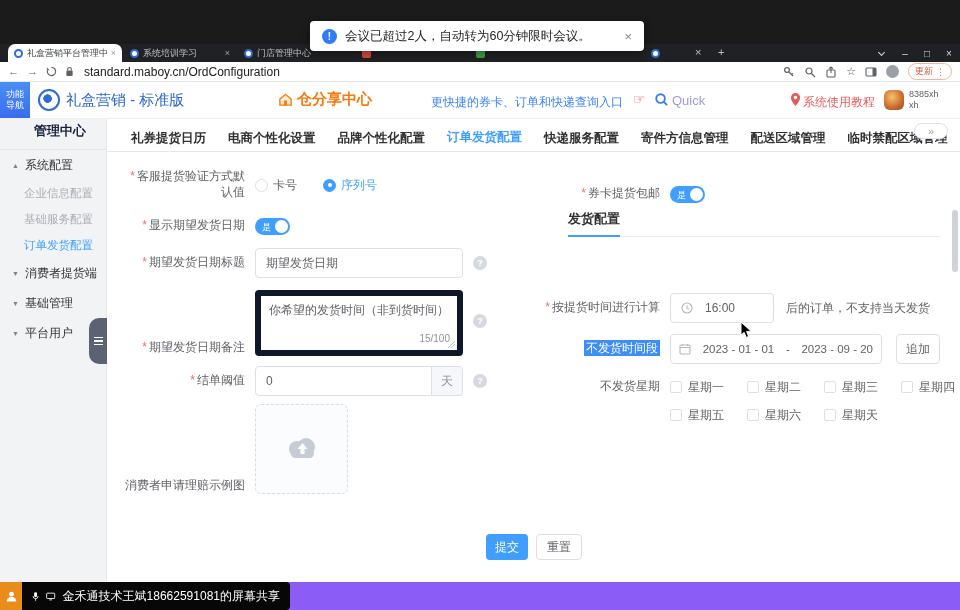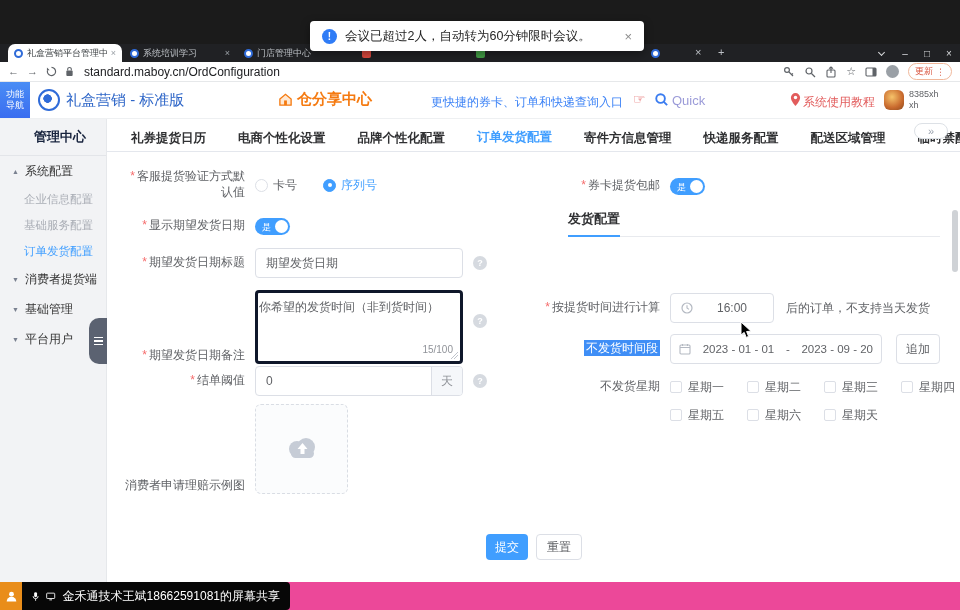"管理中心" .sb-title { margin: 10px 0 0 34px -> 4px 0 0 34px }
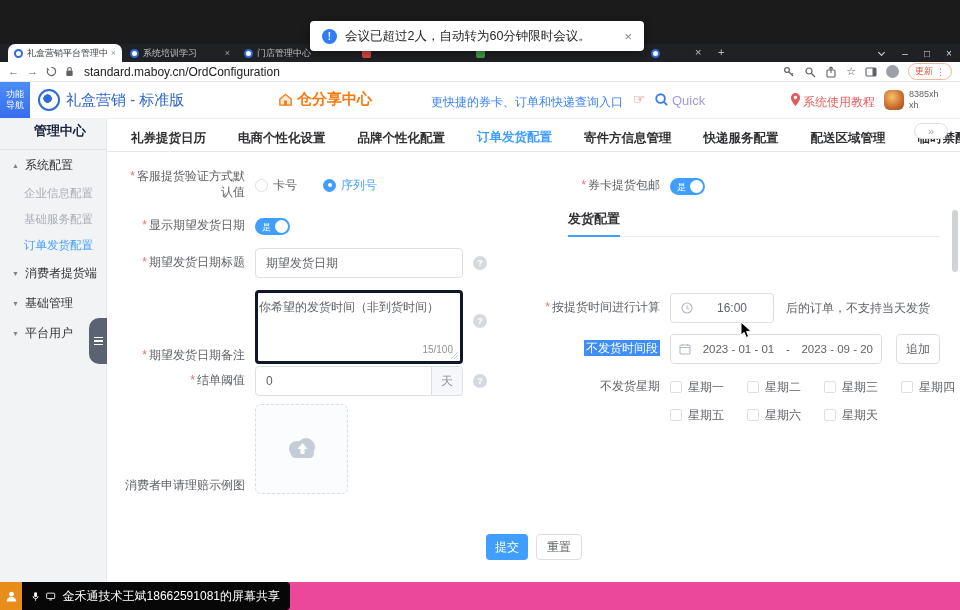"礼券提货日历" .tabbar { gap: 32px -> 22px }
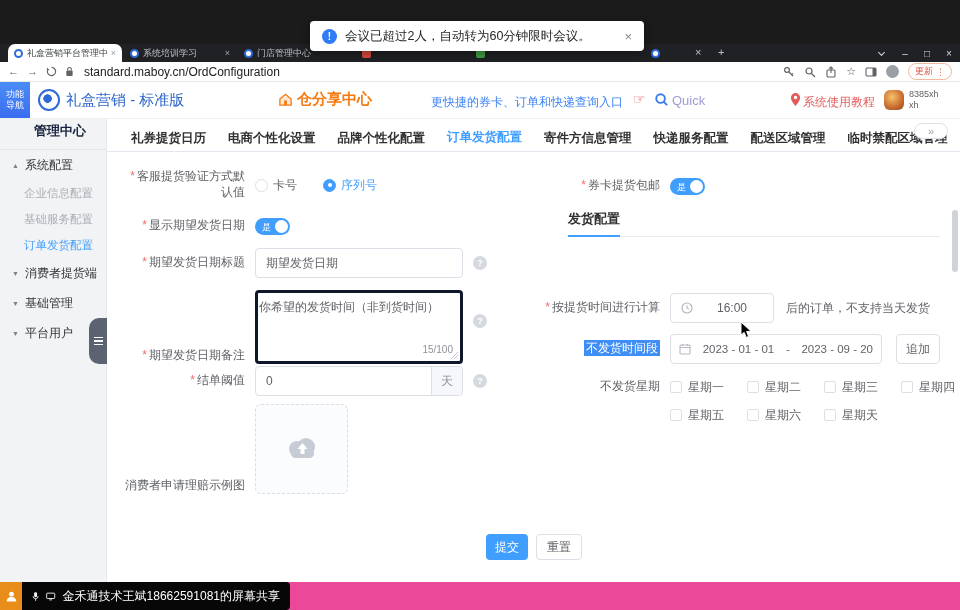"寄件方信息管理" div.mtab { order: before "快递服务配置" -> after "快递服务配置" }
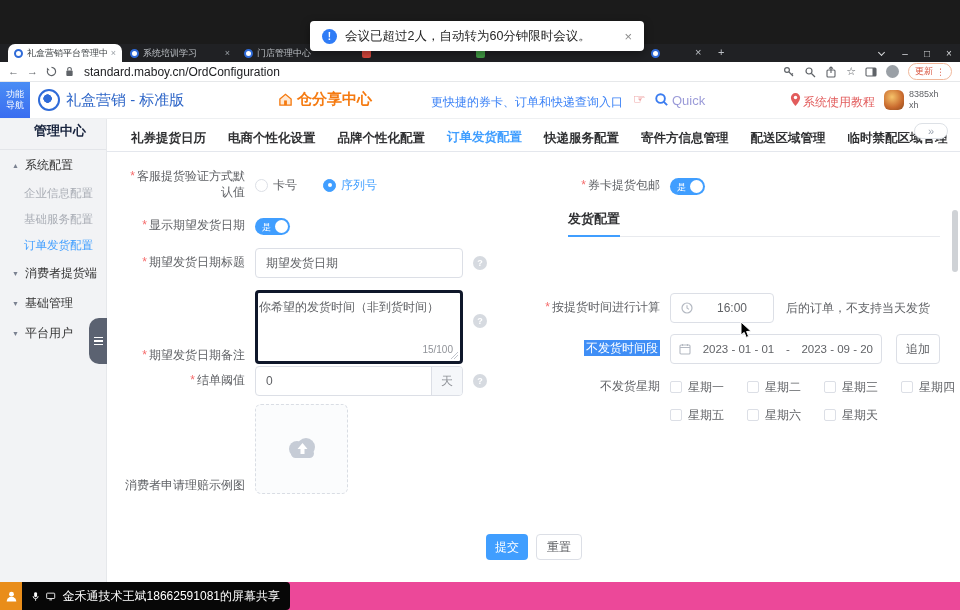"* 券卡提货包邮" div.row { top: 24px -> 32px }
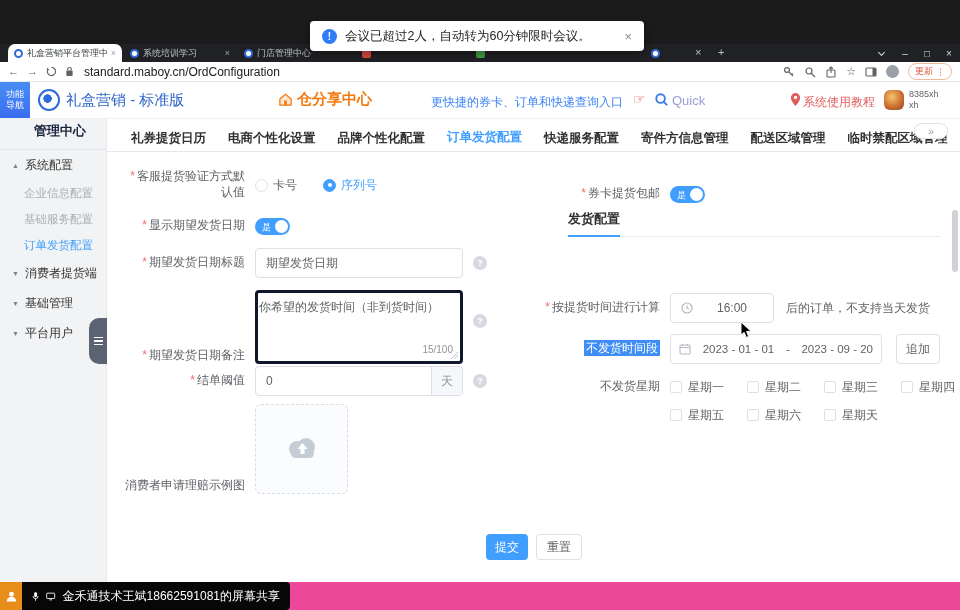"你希望的发货时间（非到货时间）" .txtwrap { border: 3px solid #0f172a -> 6px solid #0f172a; height: 74px -> 66px; padding: 6px 1px -> 6px 8px }
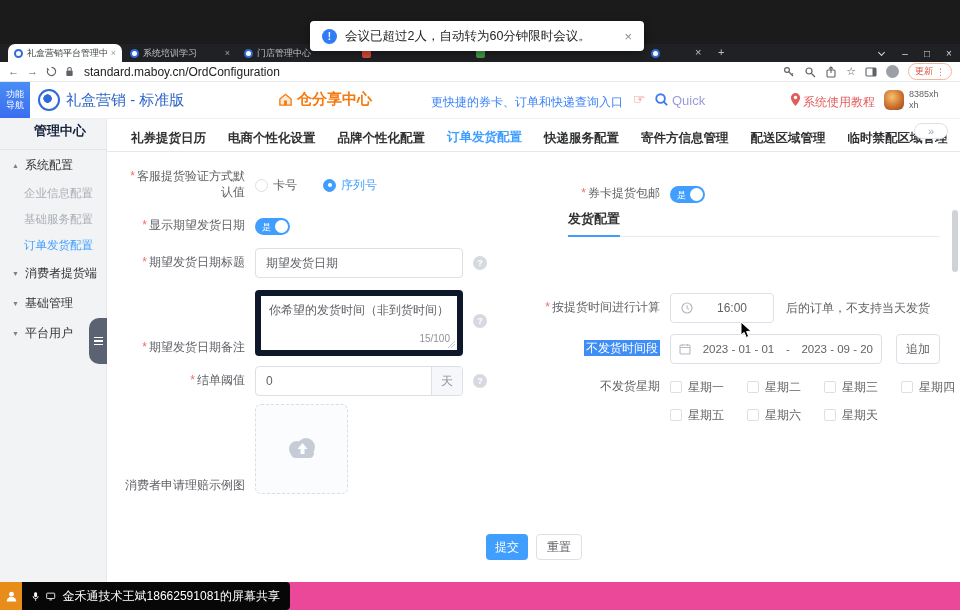"16:00" div.tinput { gap: 24px -> 12px }
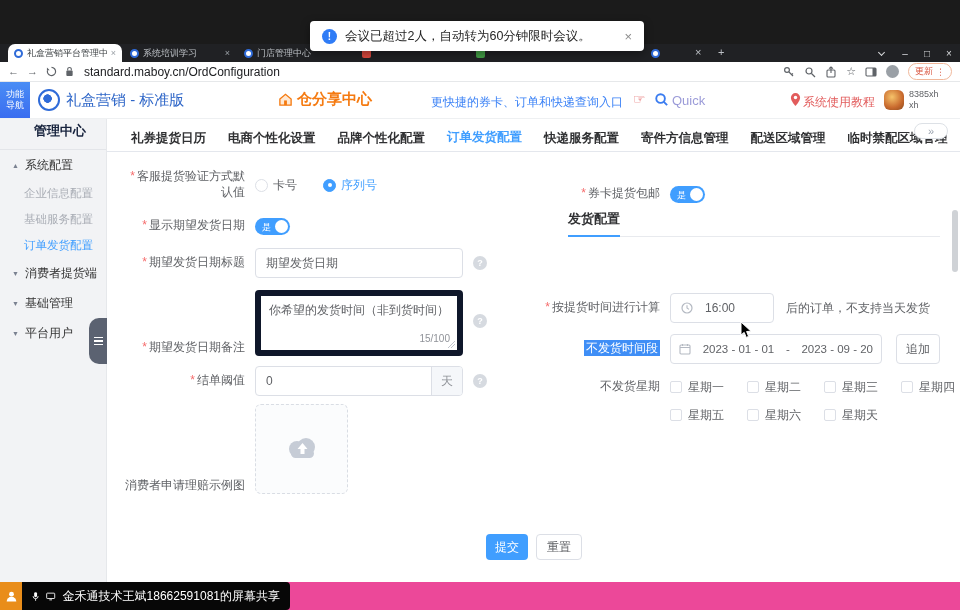"金禾通技术王斌18662591081的屏幕共享" .bottombar { background: #ec4899 -> #8b5cf6 }
